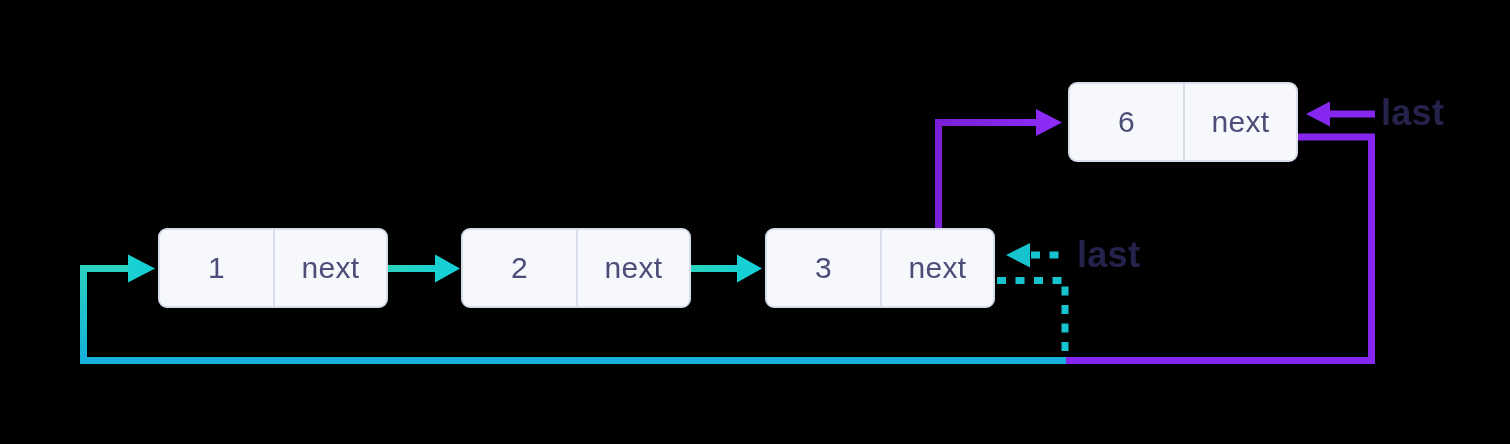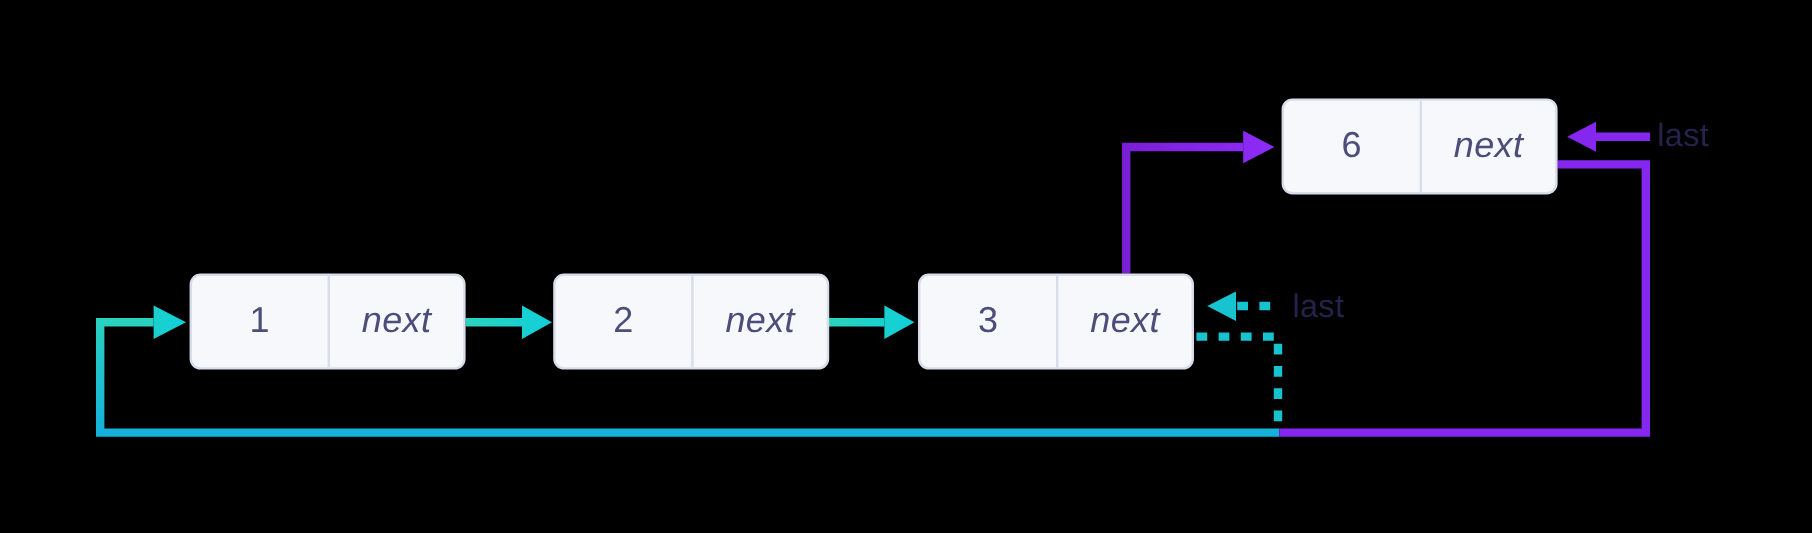"next" .node .cell + .cell { font-style: italic -> none }
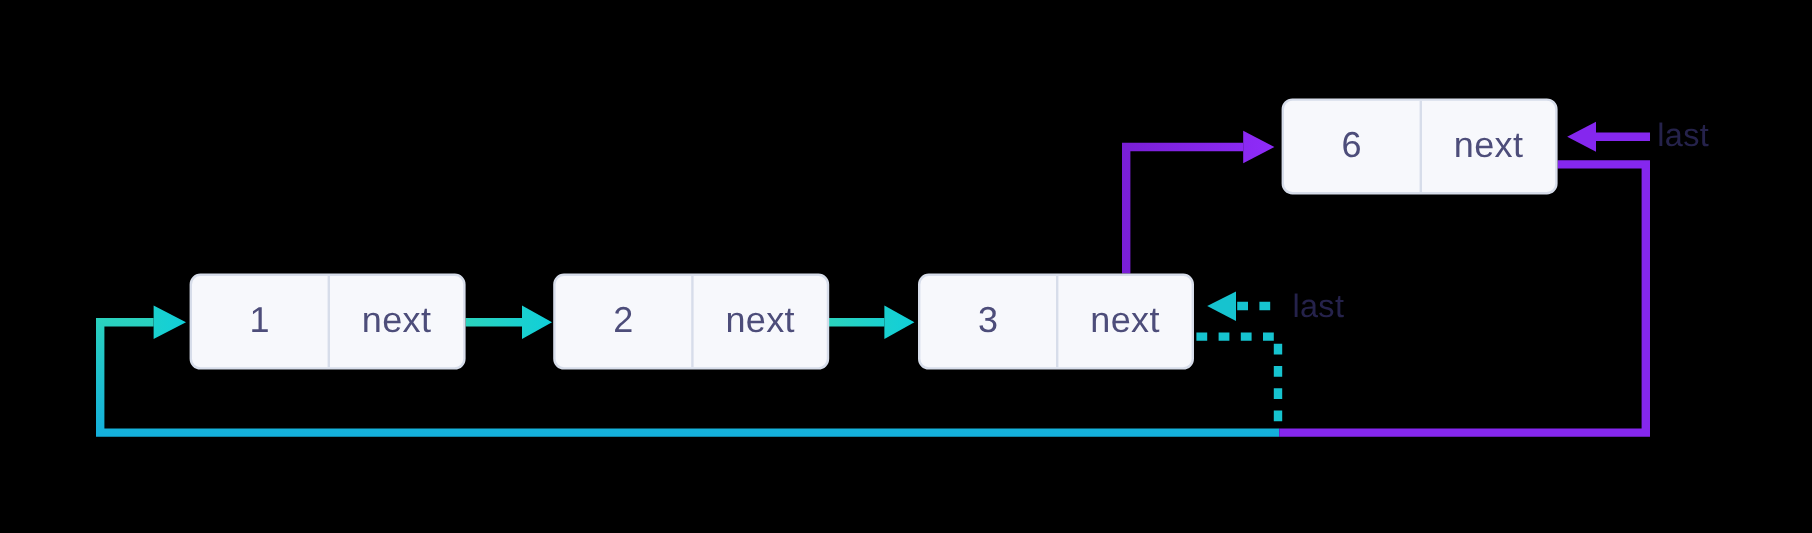"last" .last-label { font-size: 27px -> 36px; font-weight: 400 -> 700 }
